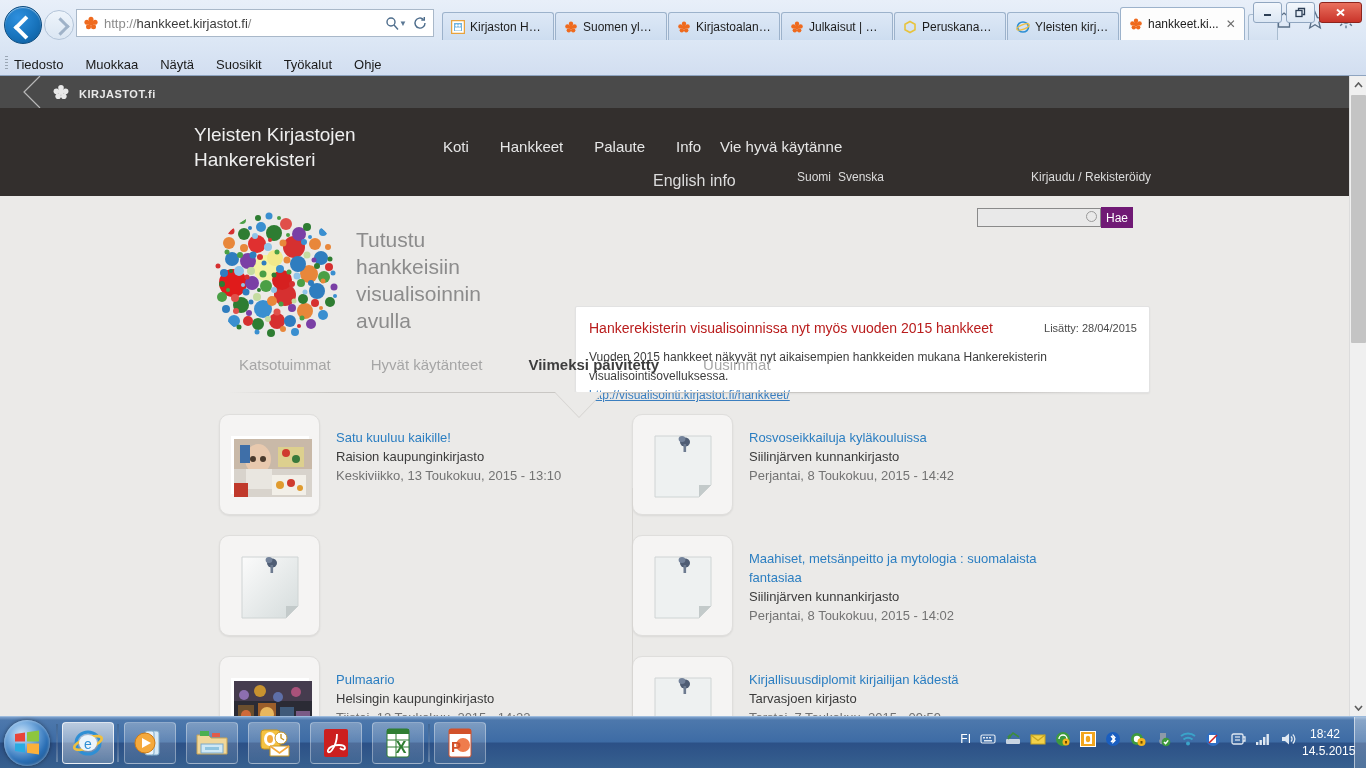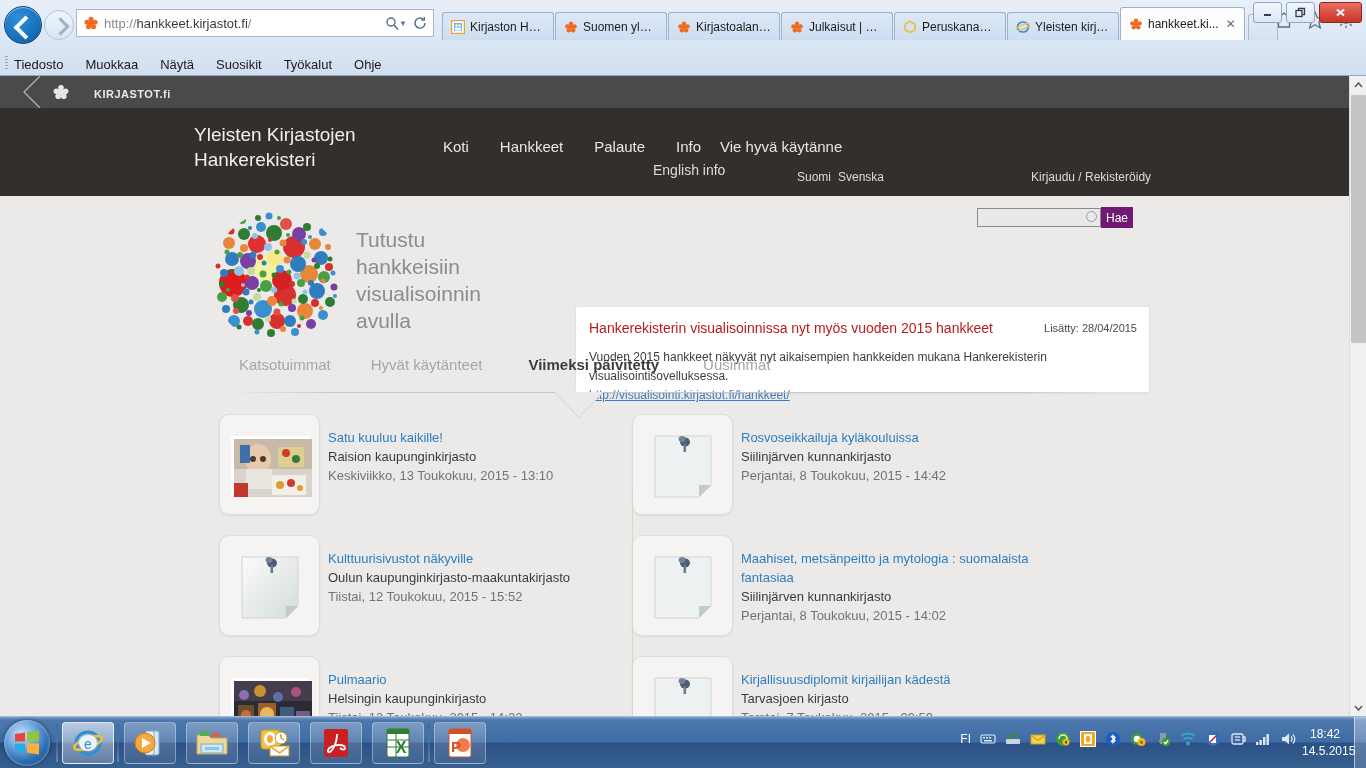"KIRJASTOT.fi" .brand { gap: 22px -> 7px }
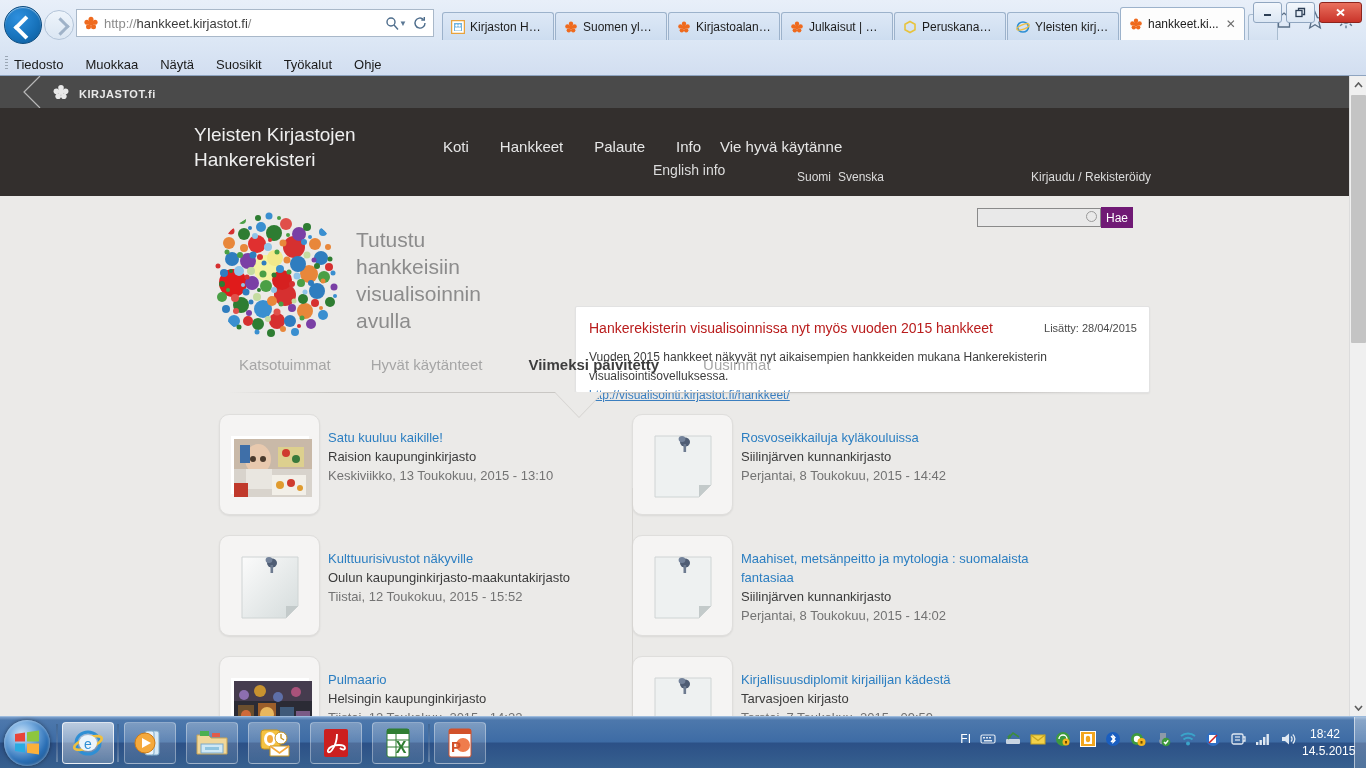"English info" .subnav-en { font-size: 14px -> 16px; top: 54px -> 64px }
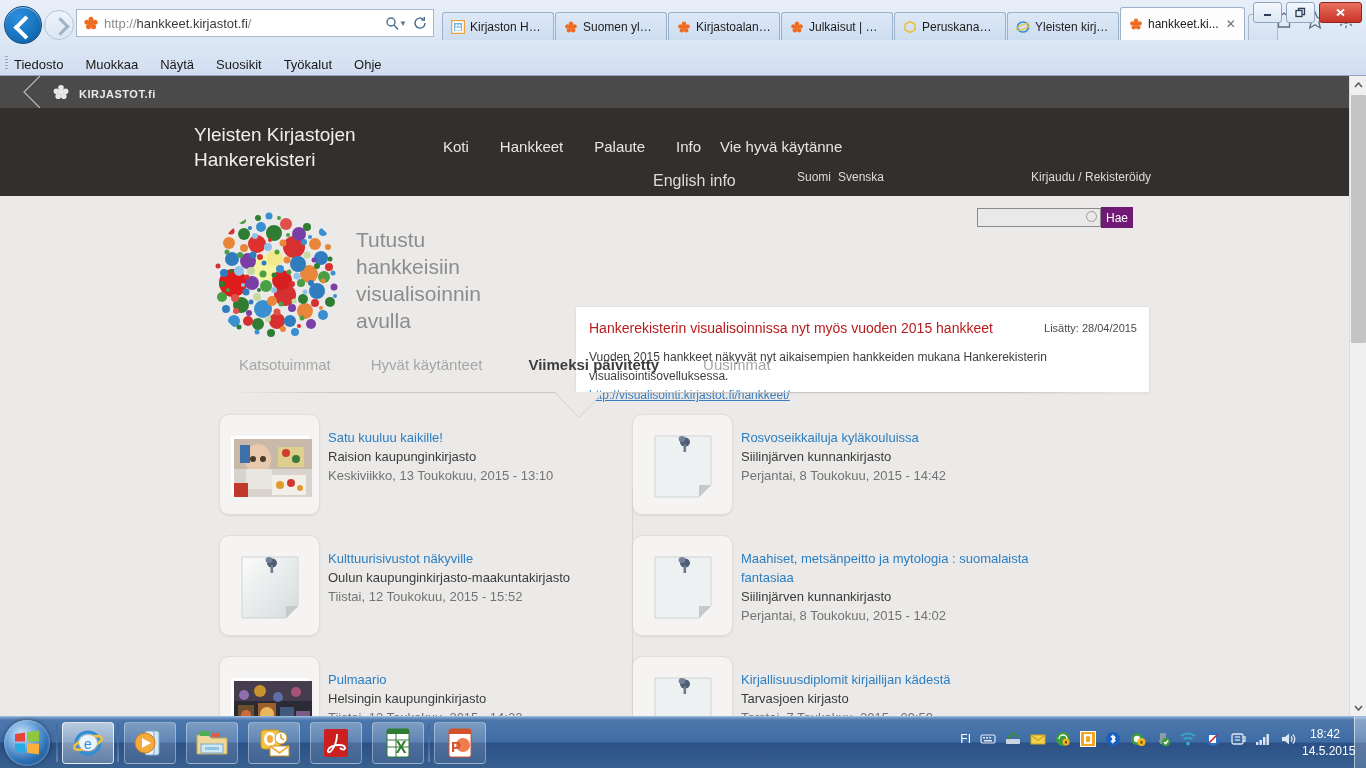"Satu kuuluu kaikille!" .item { gap: 8px -> 16px }
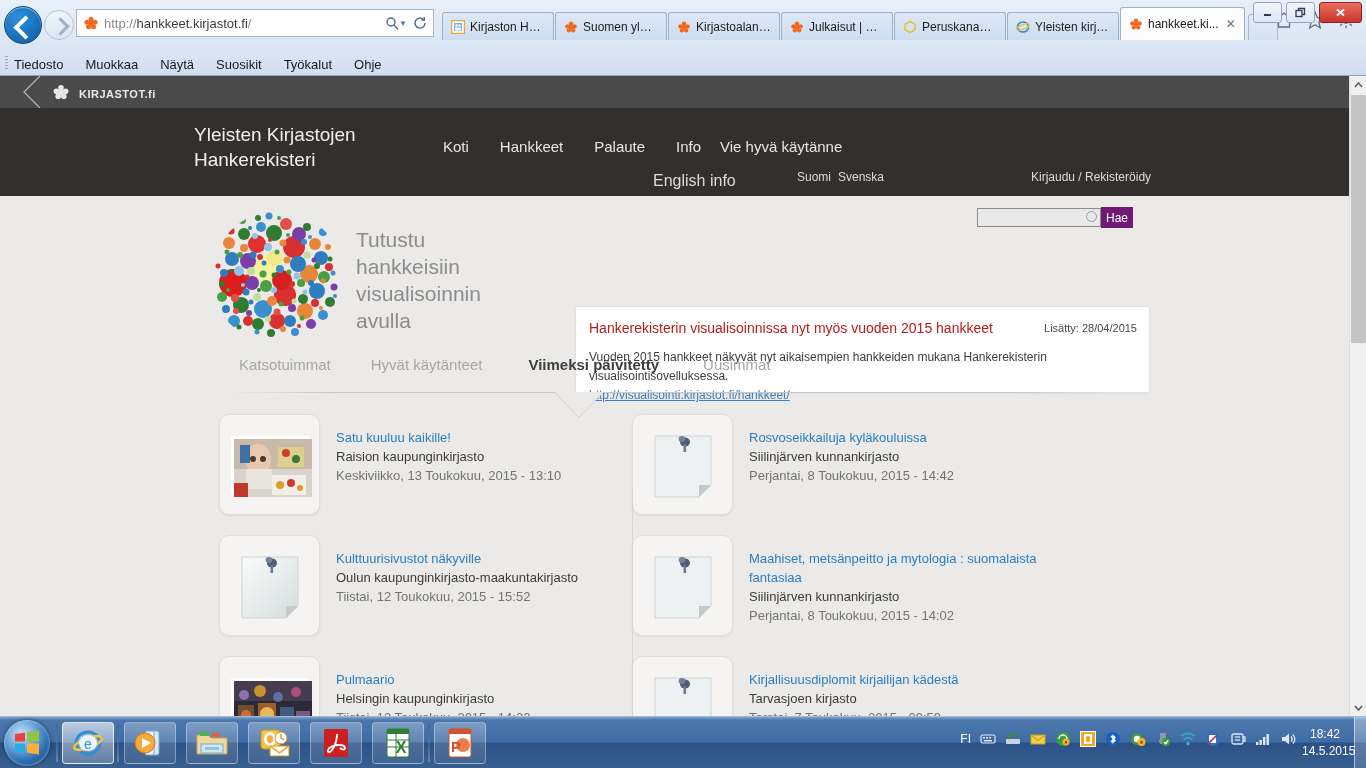"Kulttuurisivustot näkyville" div.item-text { html: <div> <div>Kulttuurisivustot näkyville</div> <div>Oulun kaupunginkirjasto-maakuntakirjasto</div> <div>Tiistai, 12 Toukokuu, 2015 - 15:52</div> </div> -> none }
